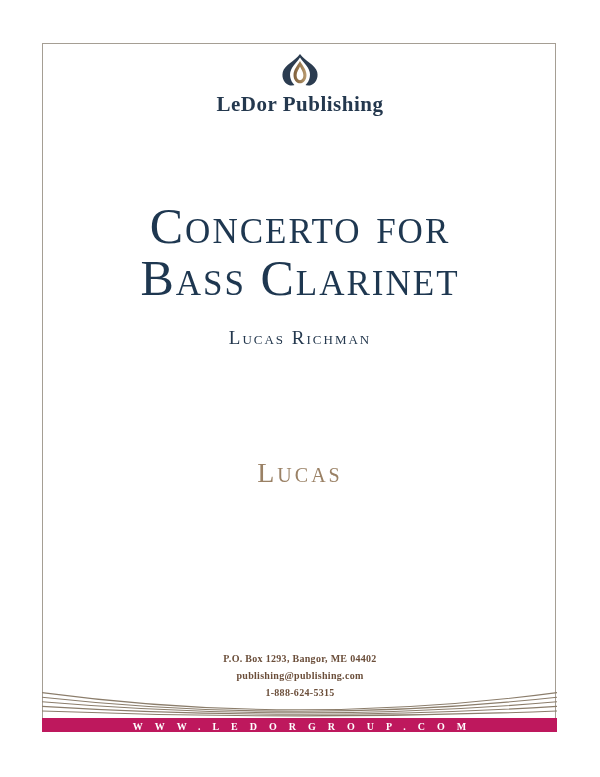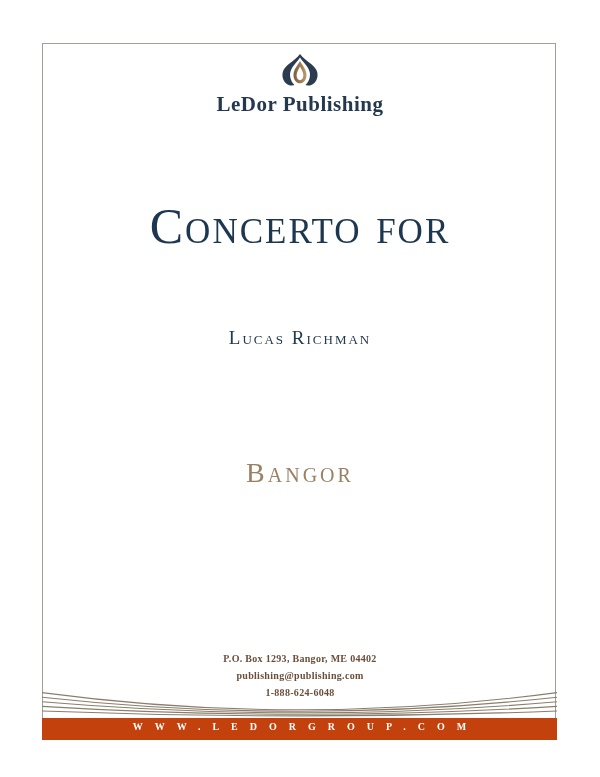"Bass Clarinet" div { html: none -> <div>Bass Clarinet</div> }
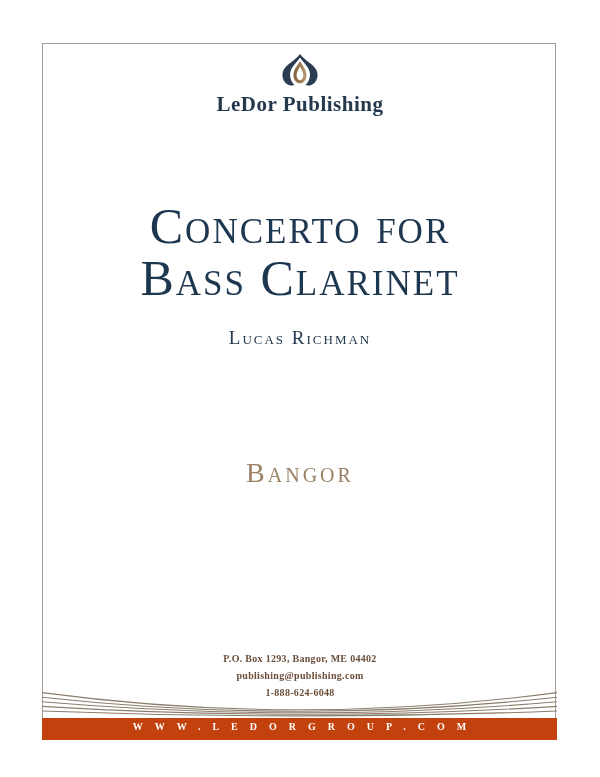"Bangor" div.part-label { text: Bangor -> Lucas }
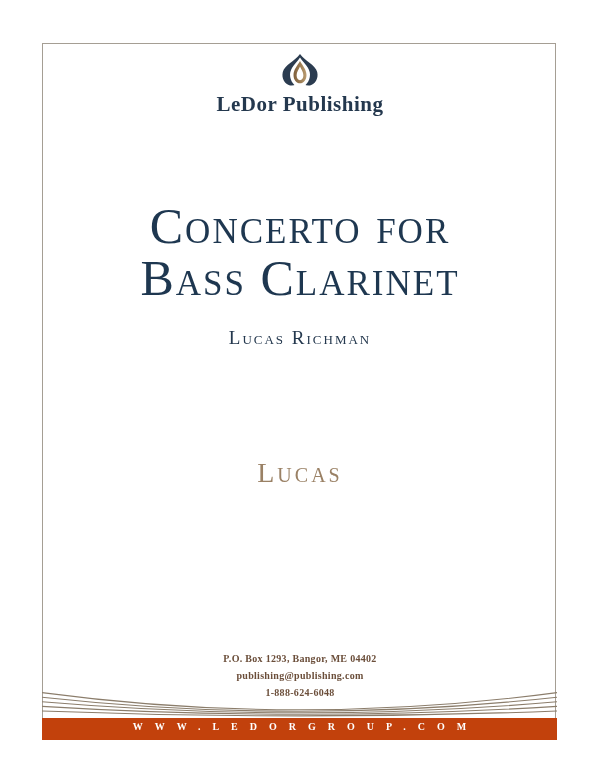"1-888-624-6048" div { text: 1-888-624-6048 -> 1-888-624-5315 }
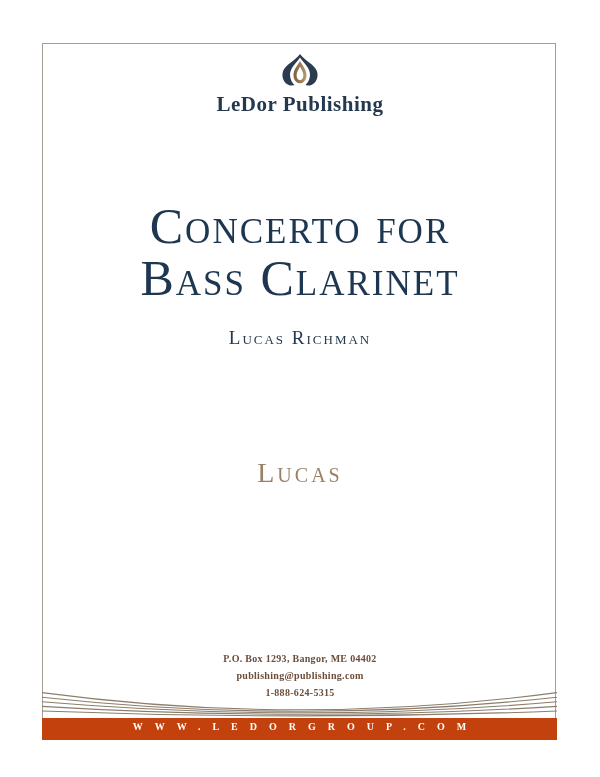"WWW.LEDORGROUP.COM" .footer-bar { background: #c2410c -> #be185d; height: 22px -> 14px }
